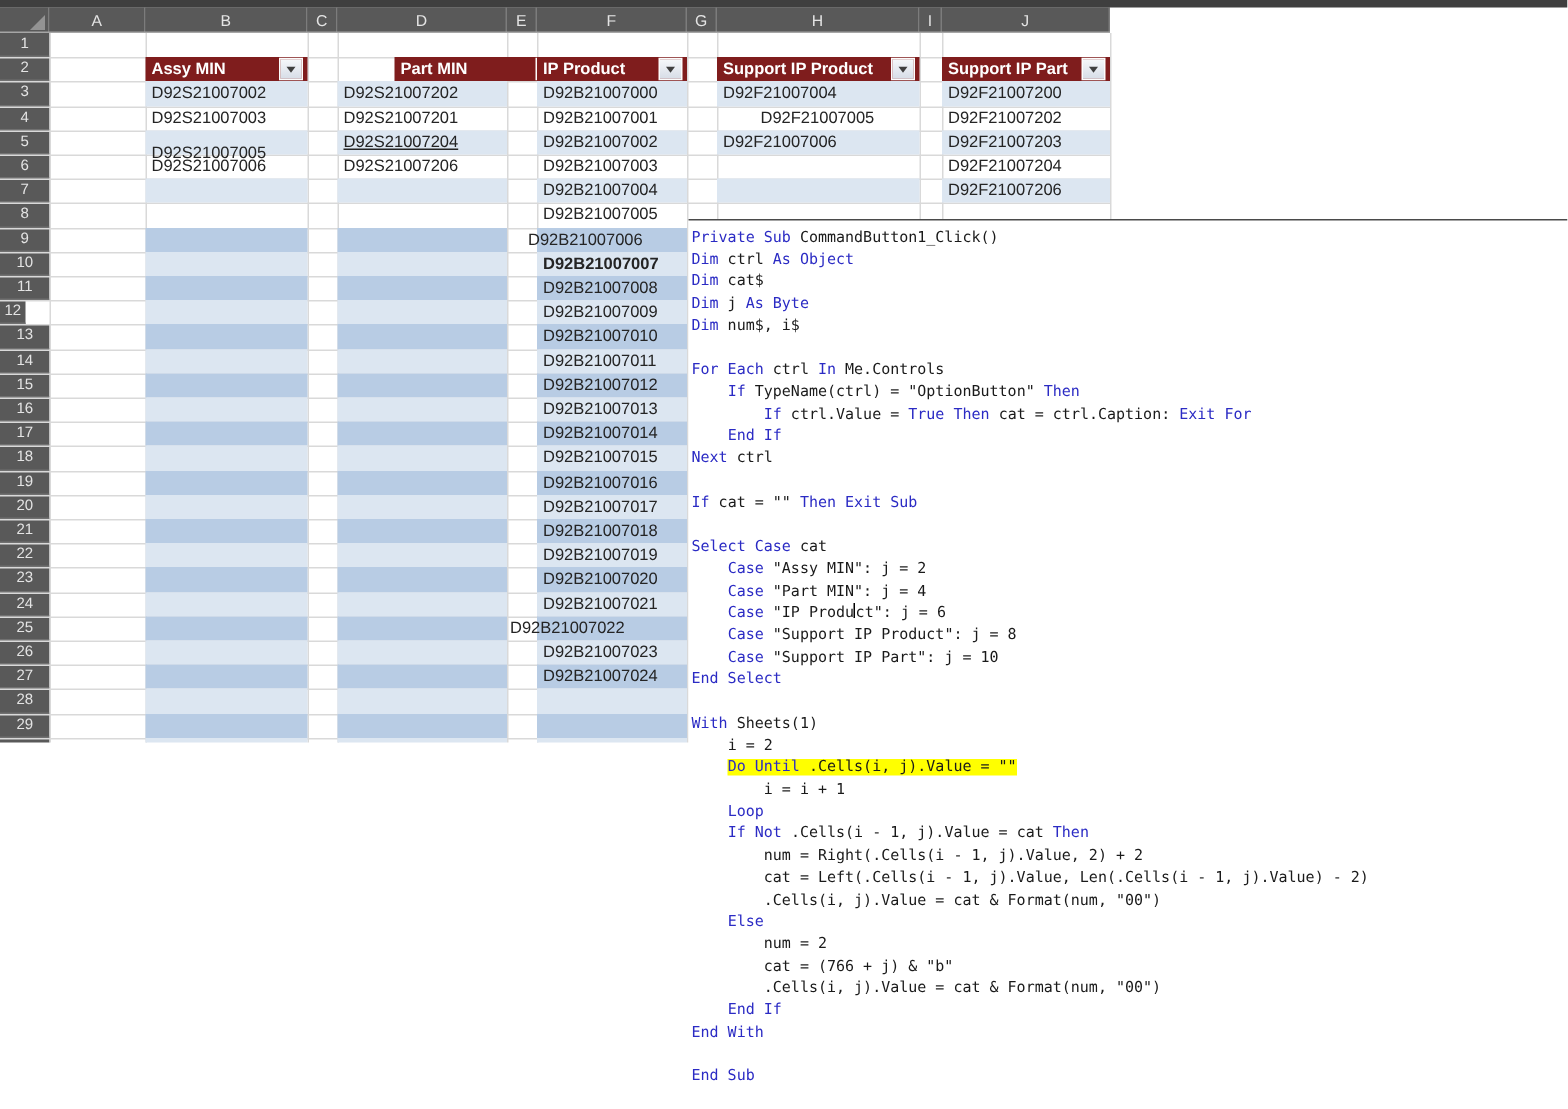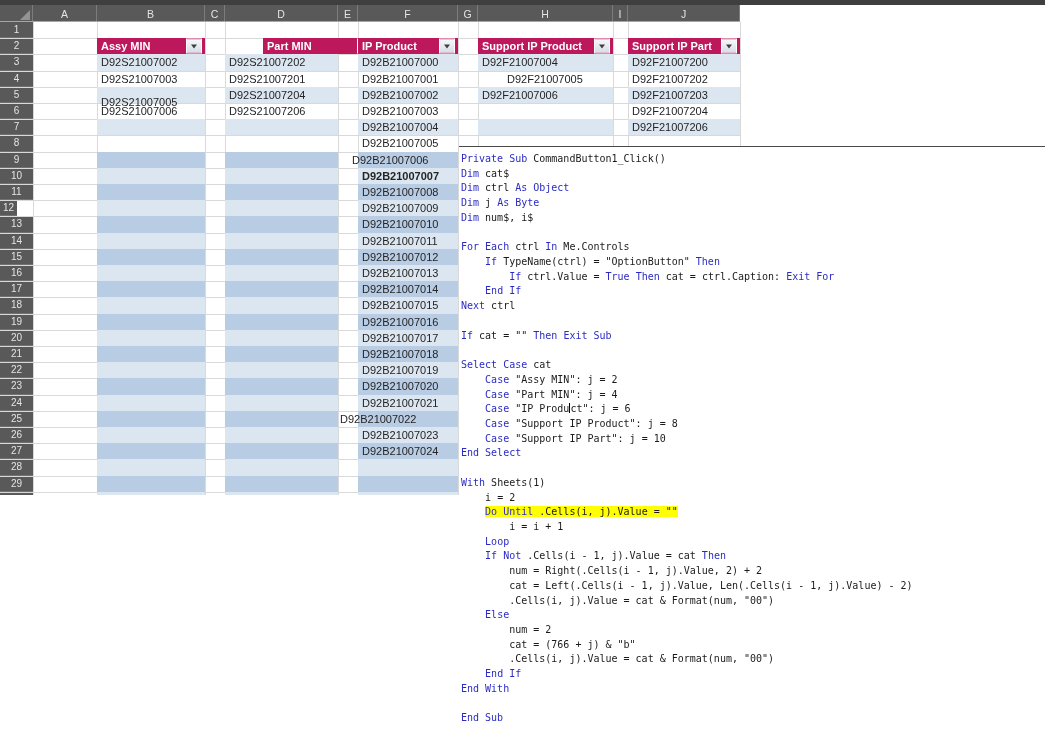"Assy MIN" .thdr { background: #be185d -> #7f1d1d }
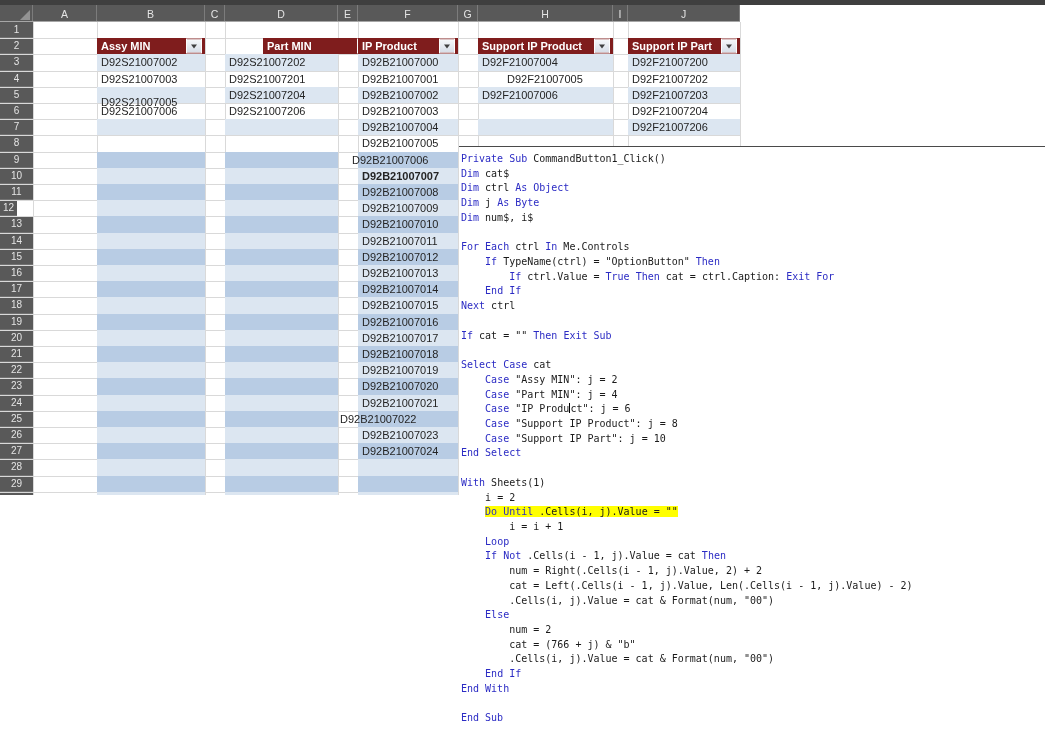"D92S21007204" div.abs { text-decoration: none -> underline }
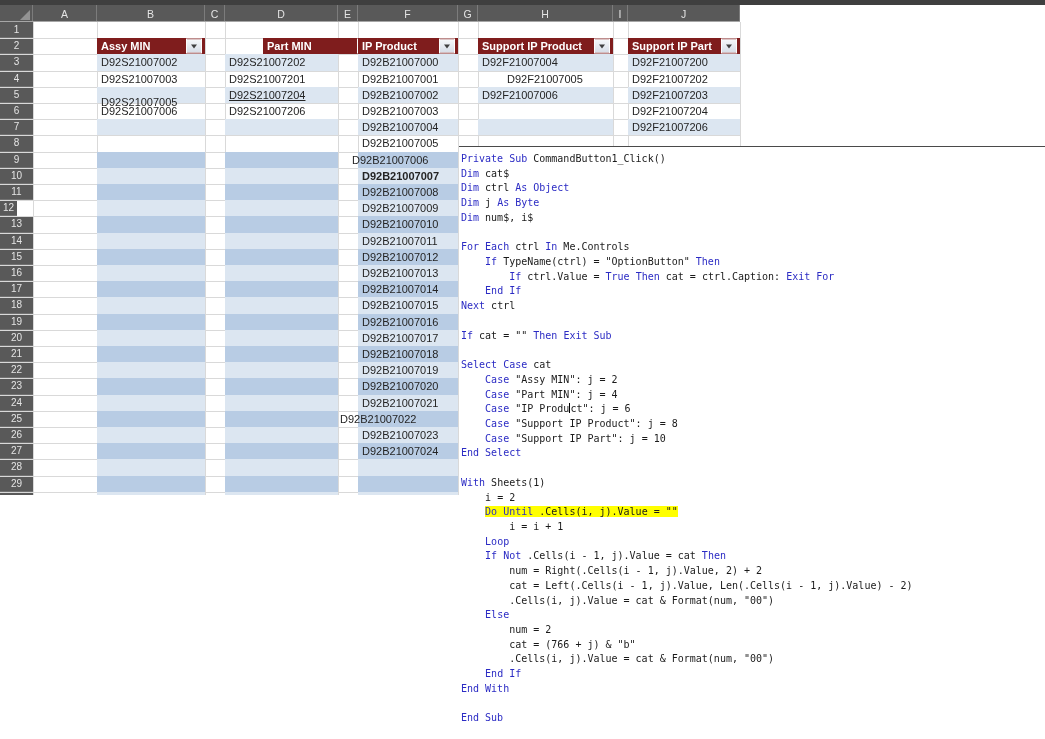"Dim cat$" div.cl { order: before "Dim ctrl As Object" -> after "Dim ctrl As Object" }
